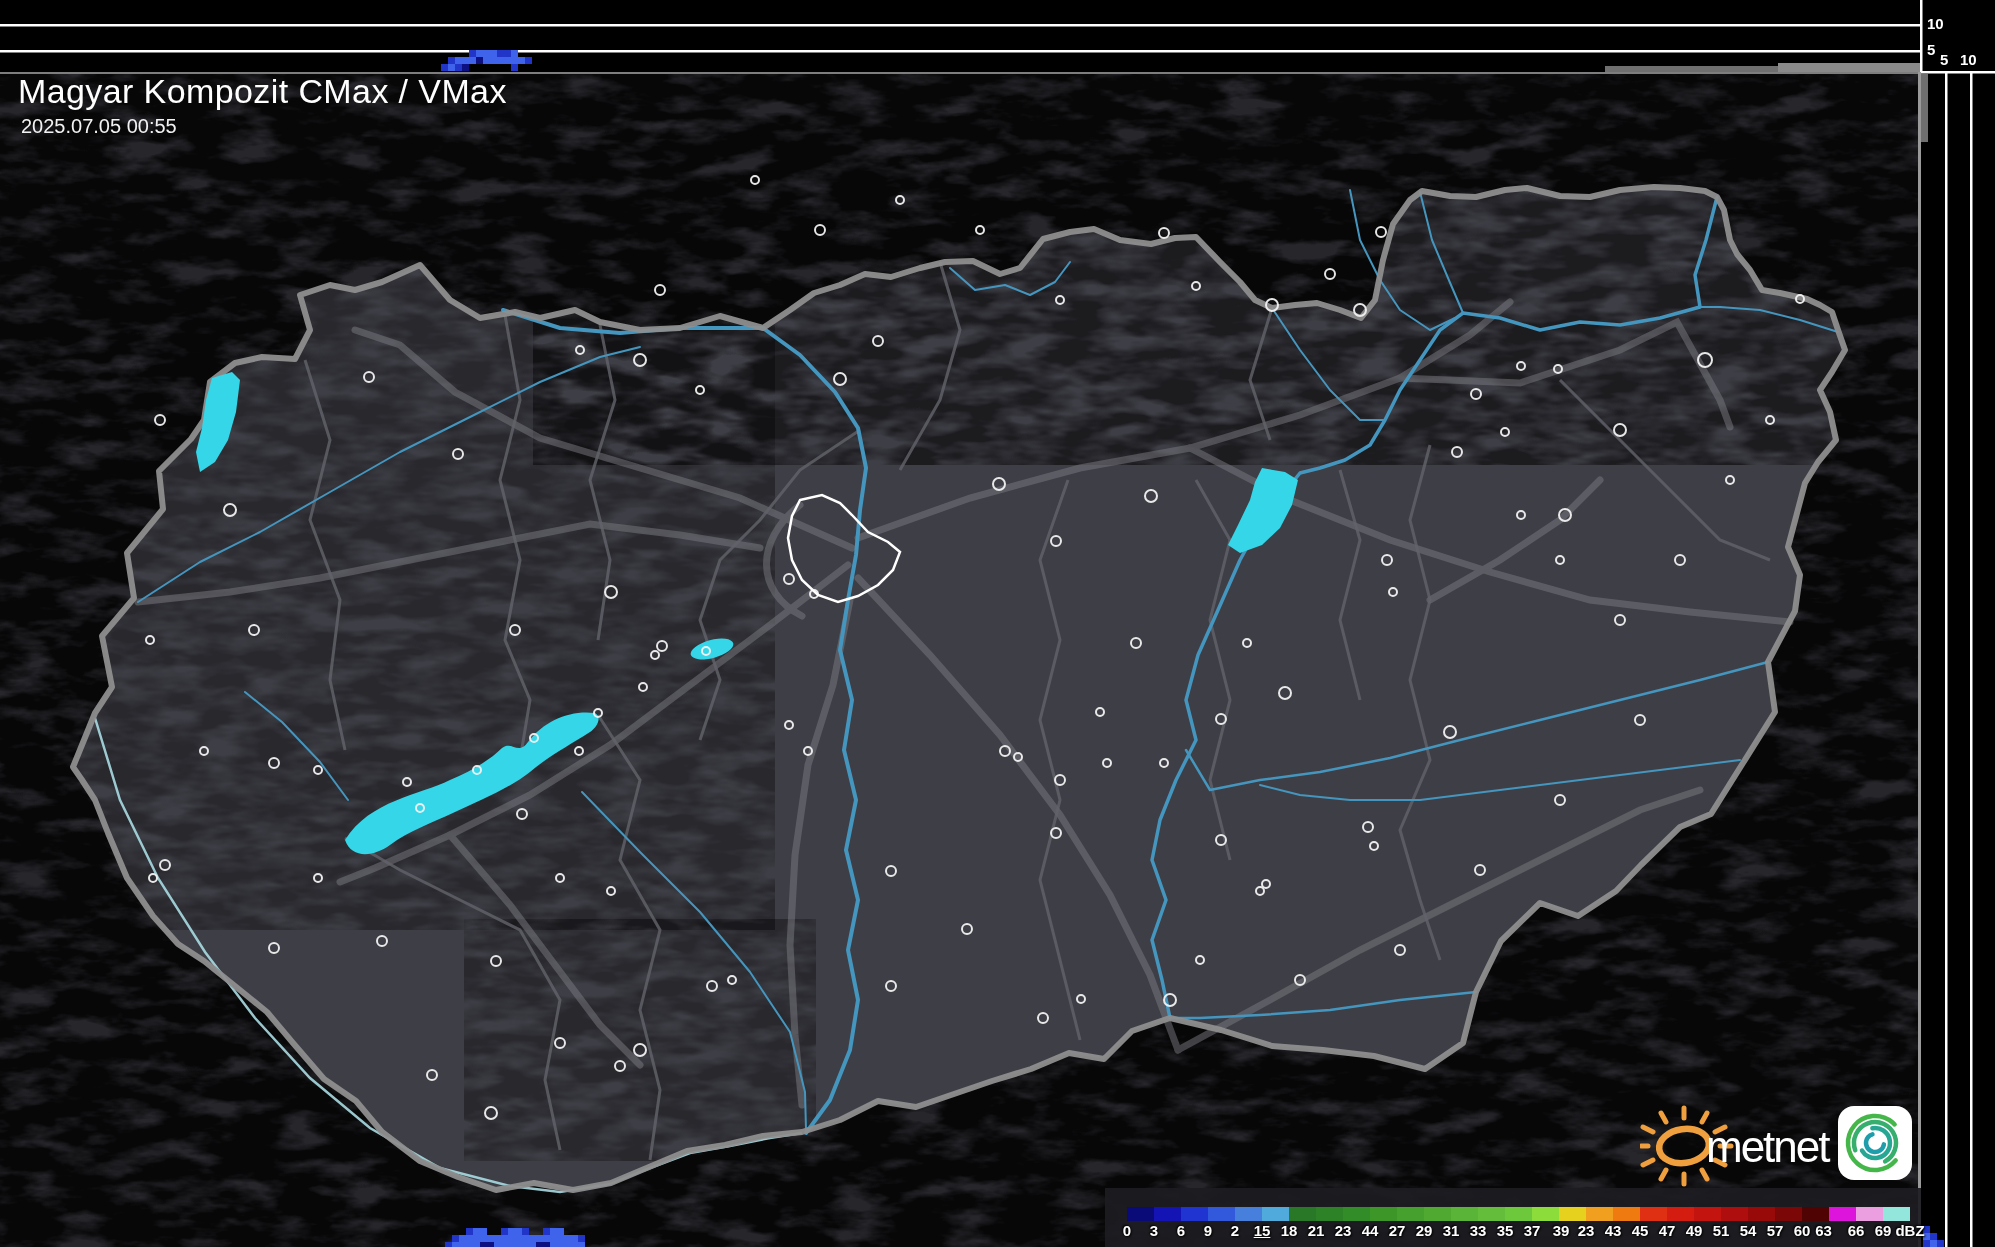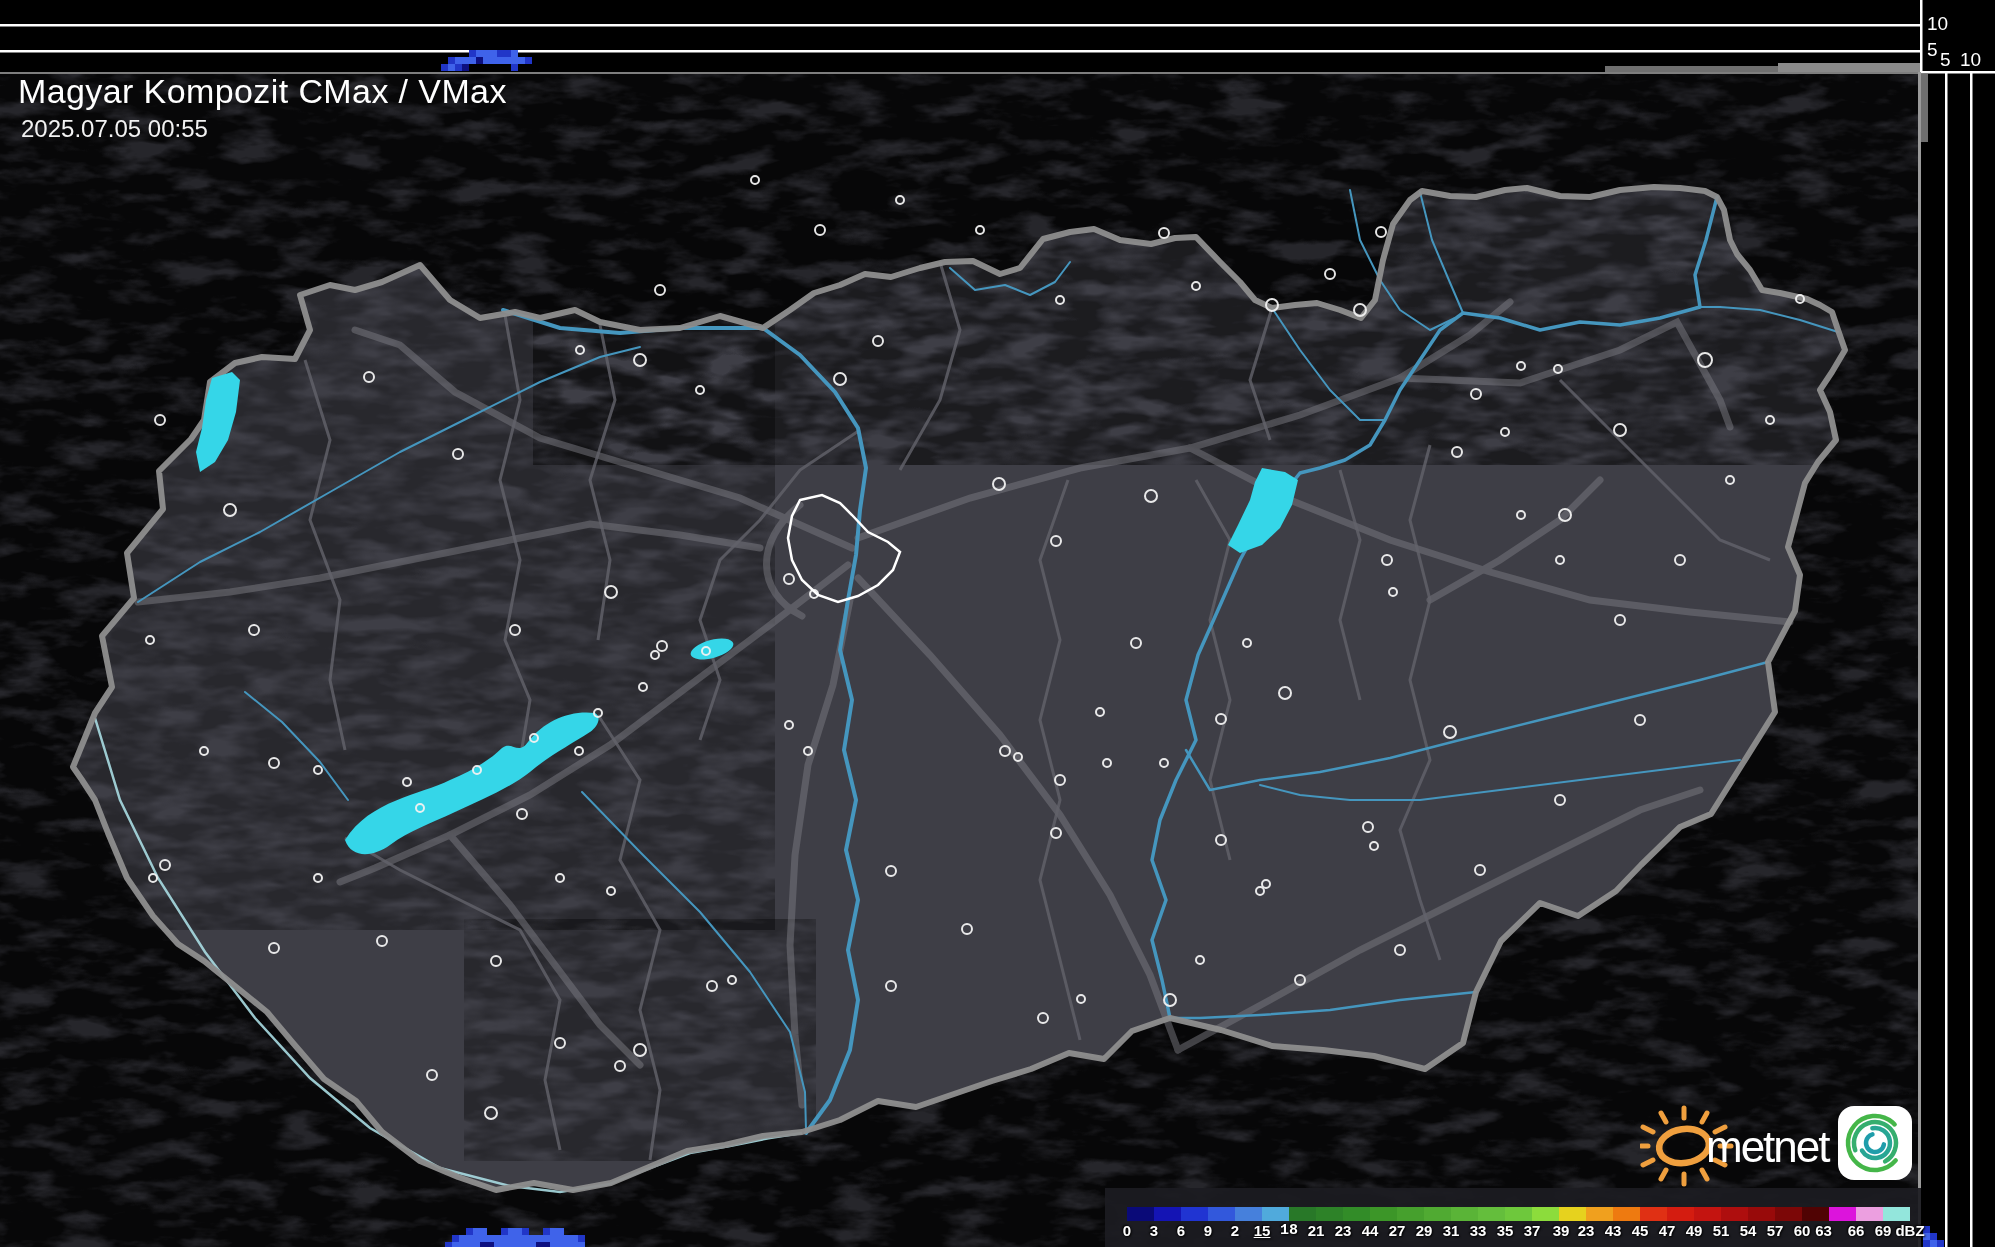"10" .axis-label { font-size: 19px -> 15px; font-weight: normal -> bold }
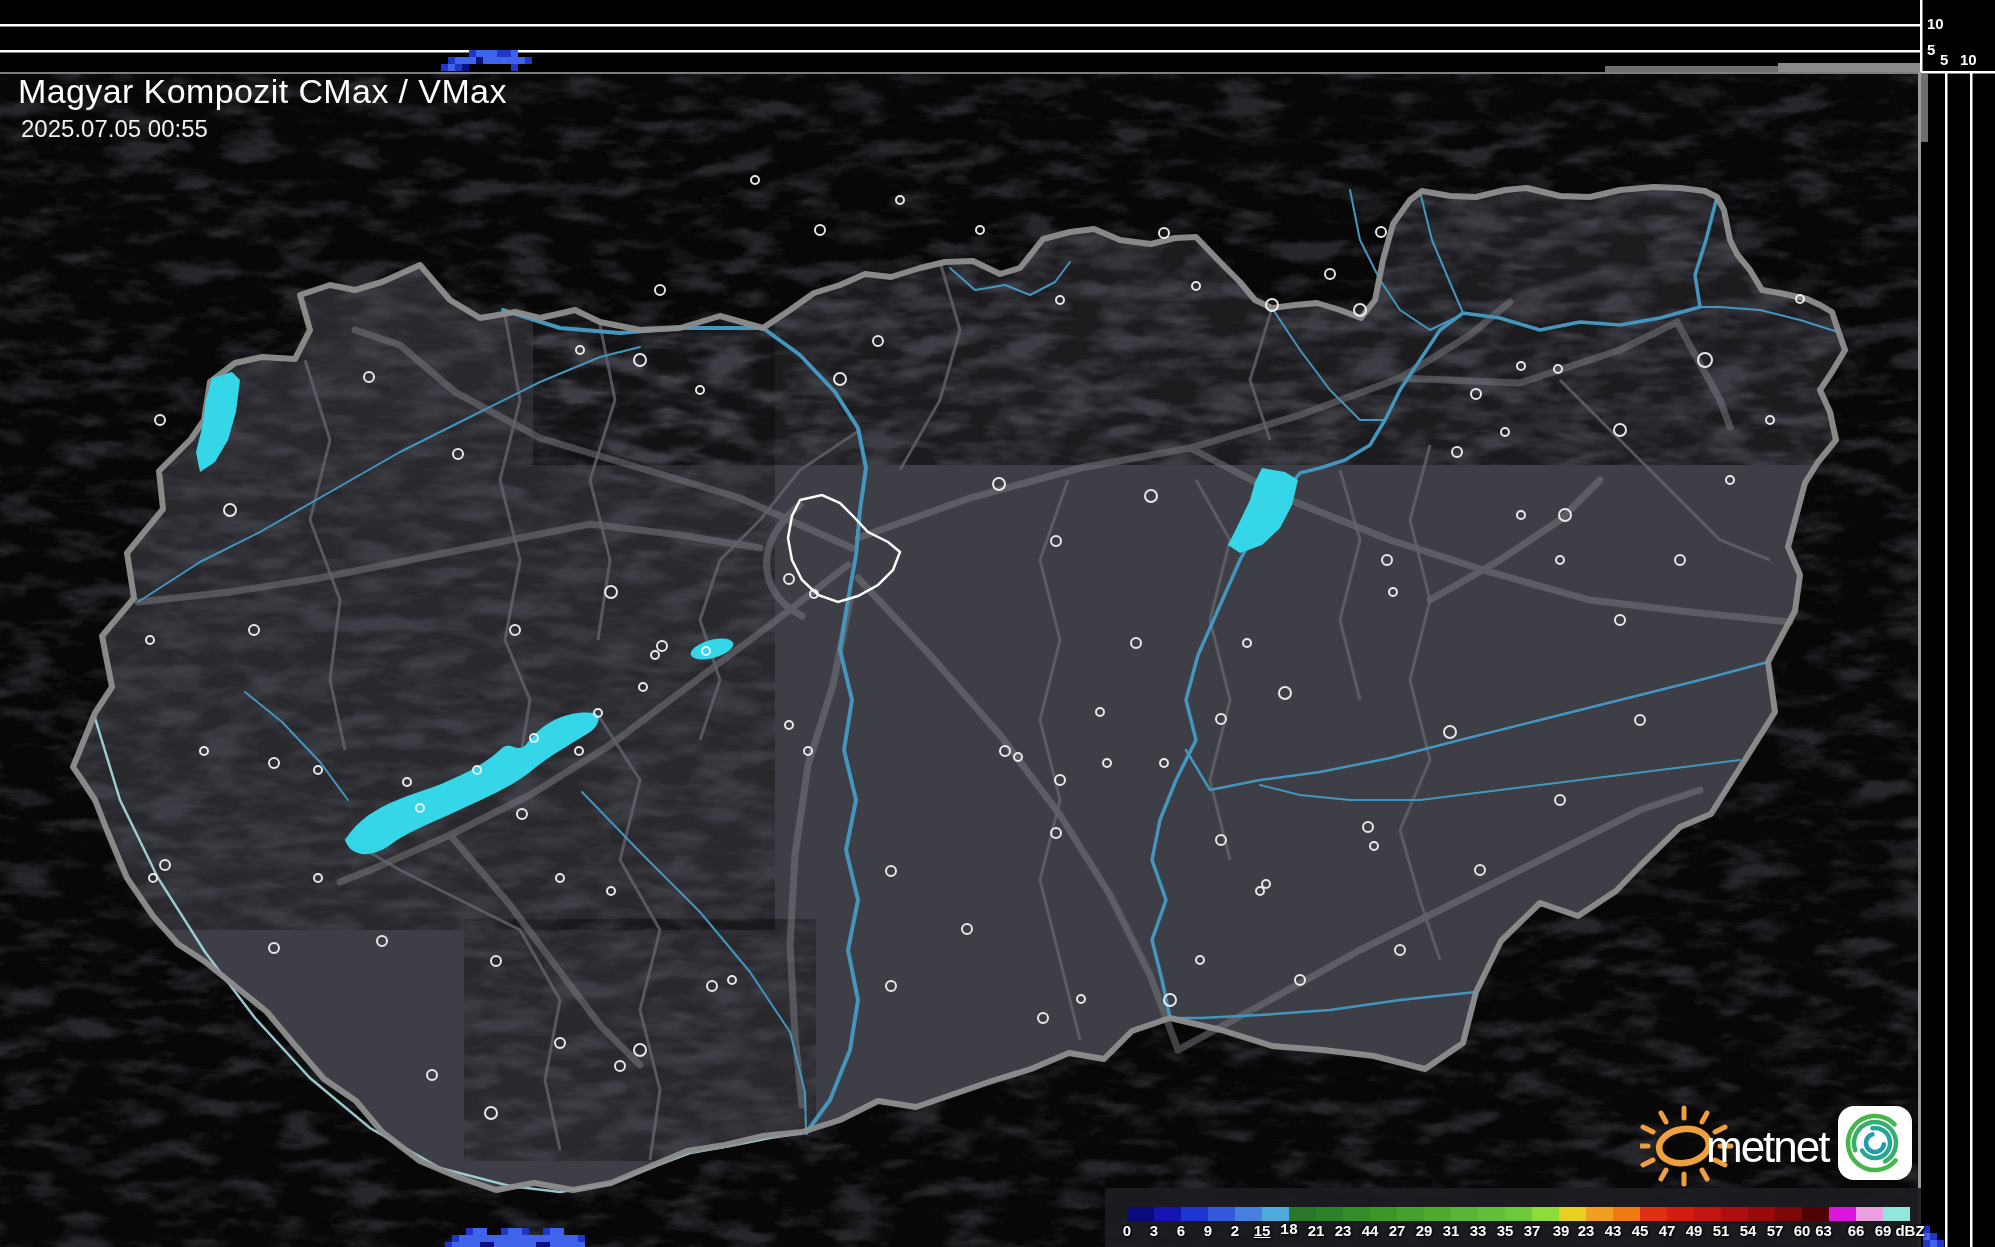"2025.07.05 00:55" #timestamp { font-size: 24px -> 20px }
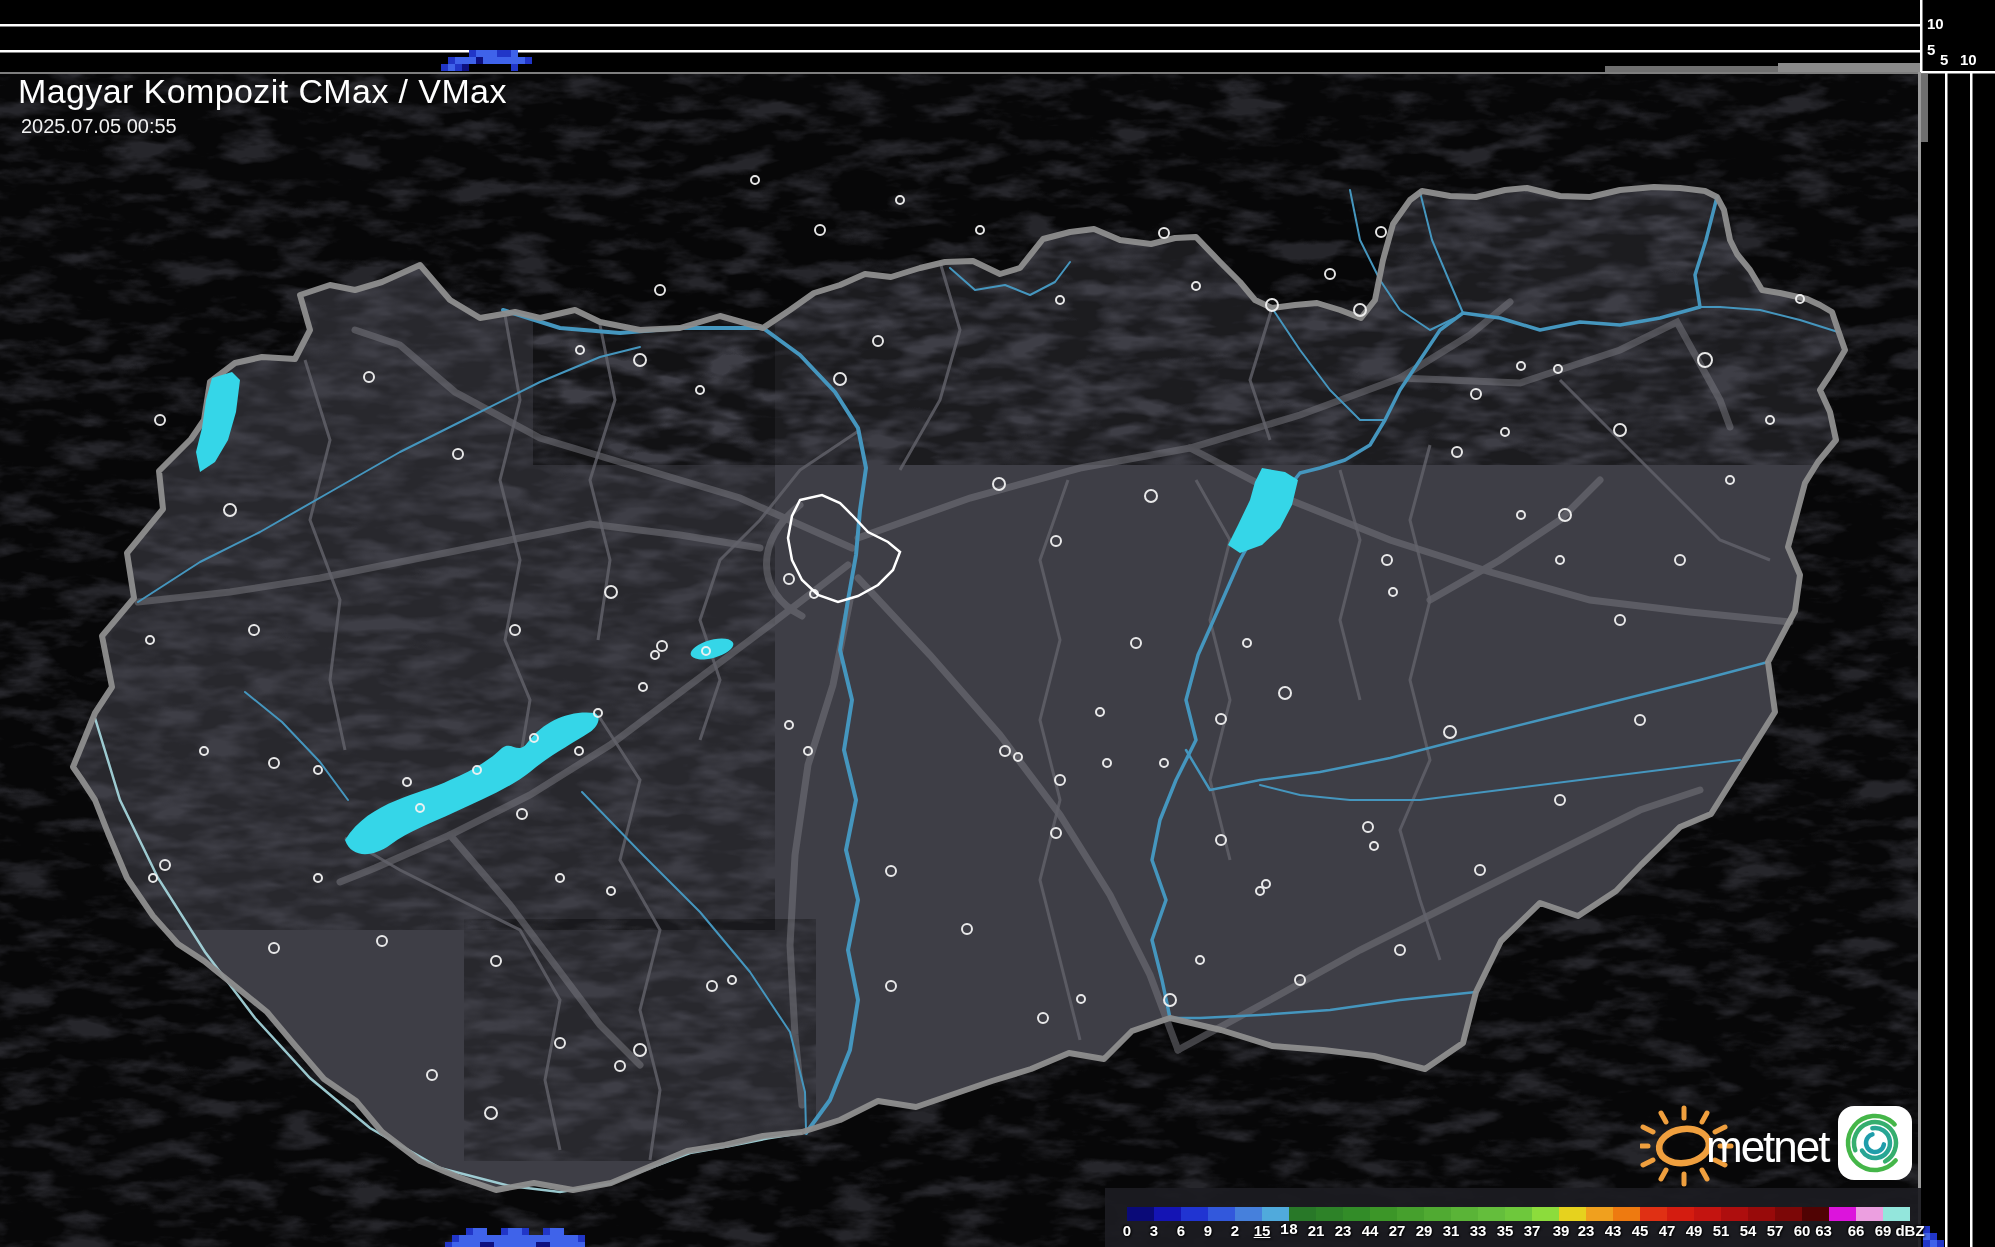"18" span.lg-tick { font-family: Liberation Mono, monospace -> none }
